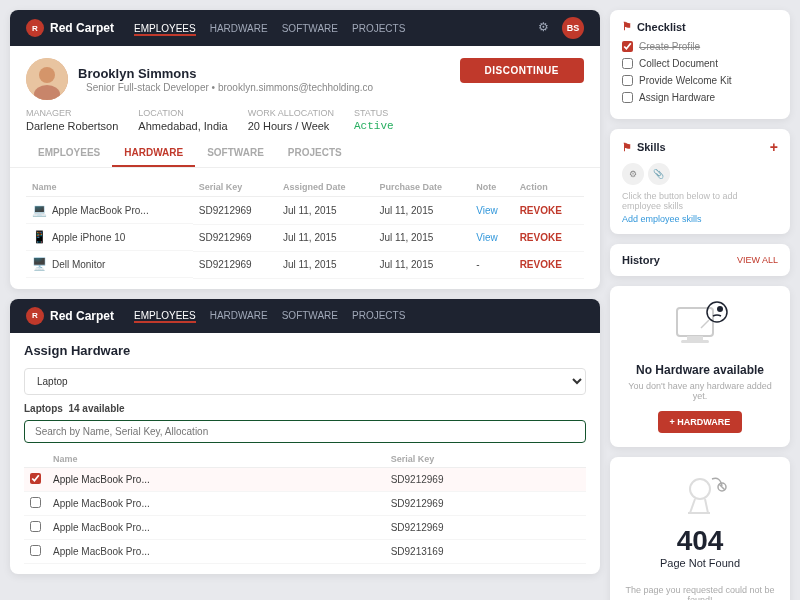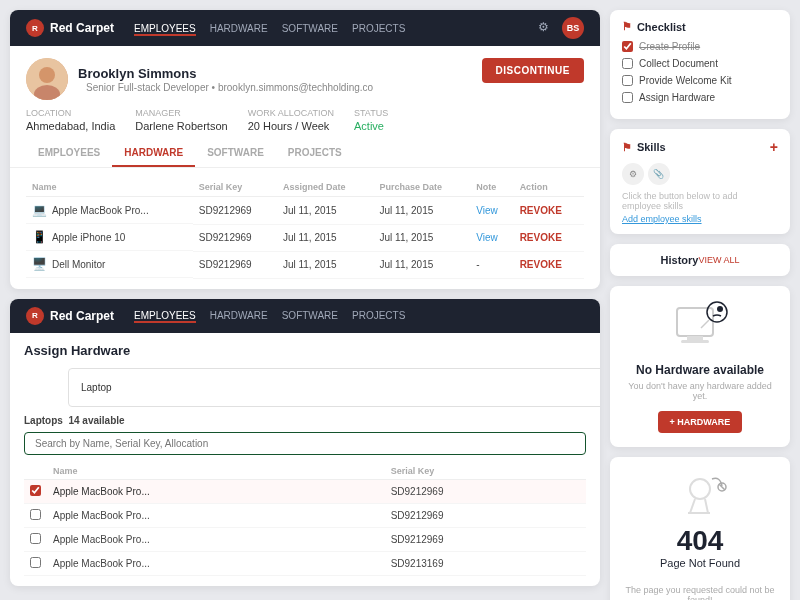"DISCONTINUE" .discontinue-btn { padding: 7px 14px -> 7px 25px }
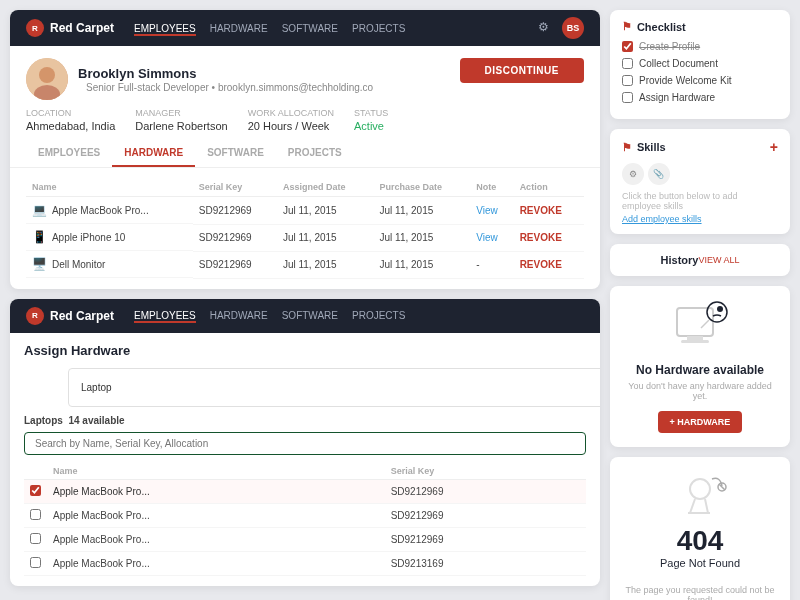"LOCATION" div.meta-item { order: before "MANAGER" -> after "MANAGER" }
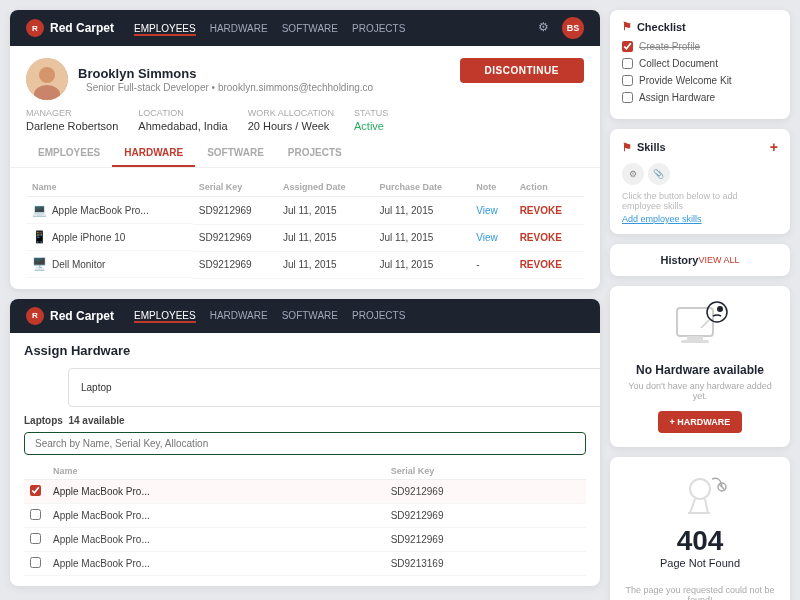"Active" .meta-item .value.active { font-family: none -> Liberation Mono, monospace }
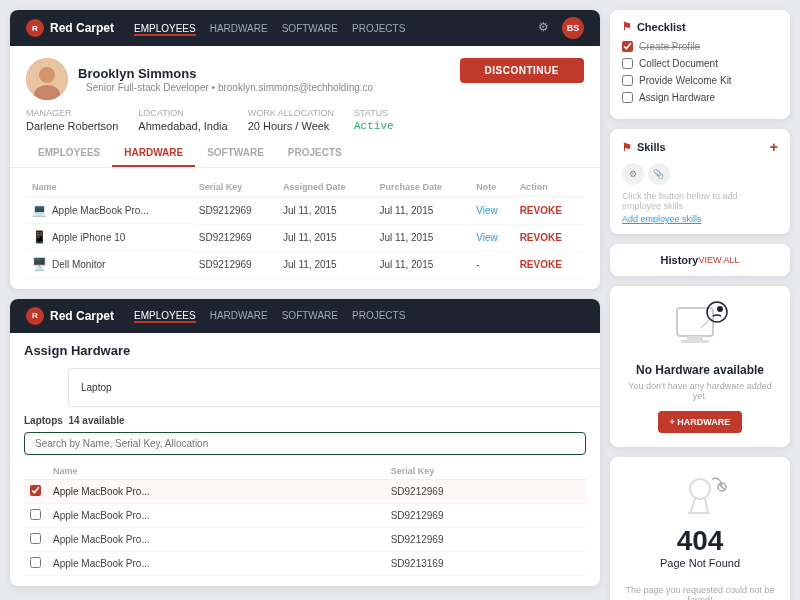"Add employee skills" .add-skills-link { text-decoration: underline -> none }
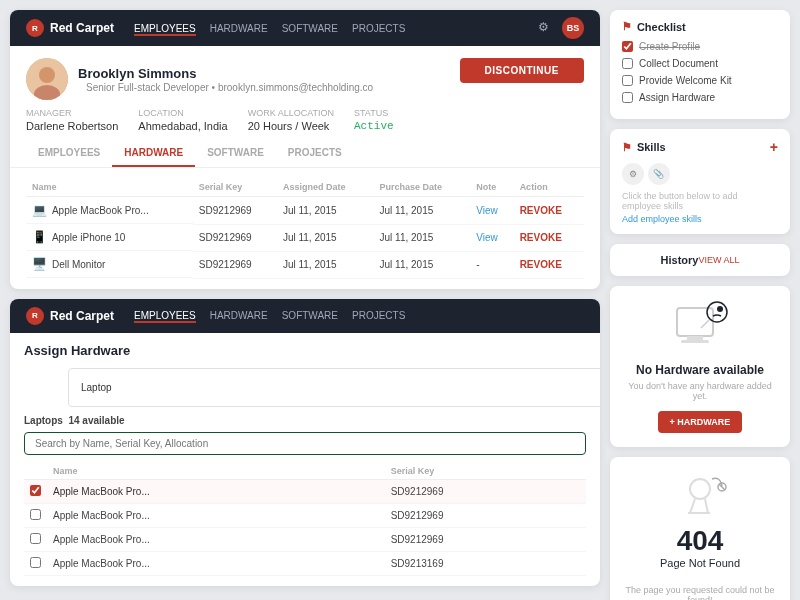"History" .history-row { justify-content: center -> space-between }
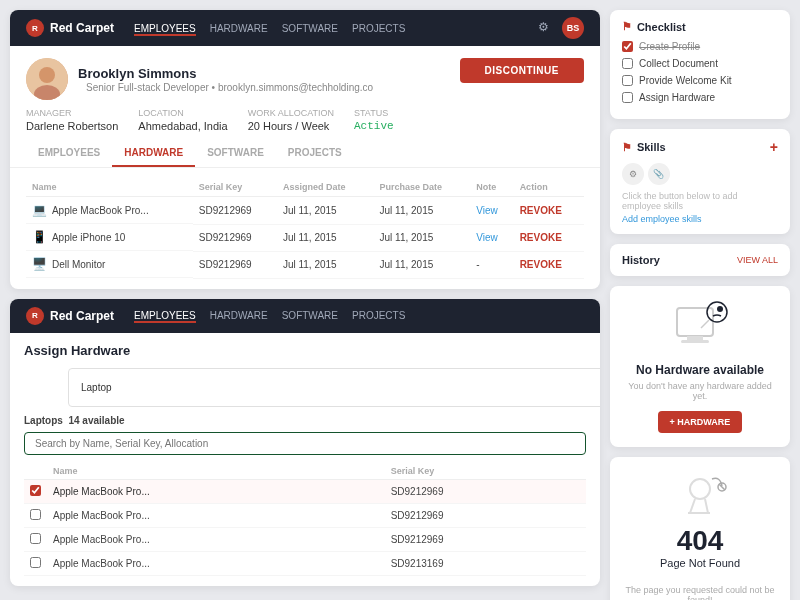"Laptop" .modal-select { margin-left: 44px -> none; padding: 12px 8px -> 6px 8px }
